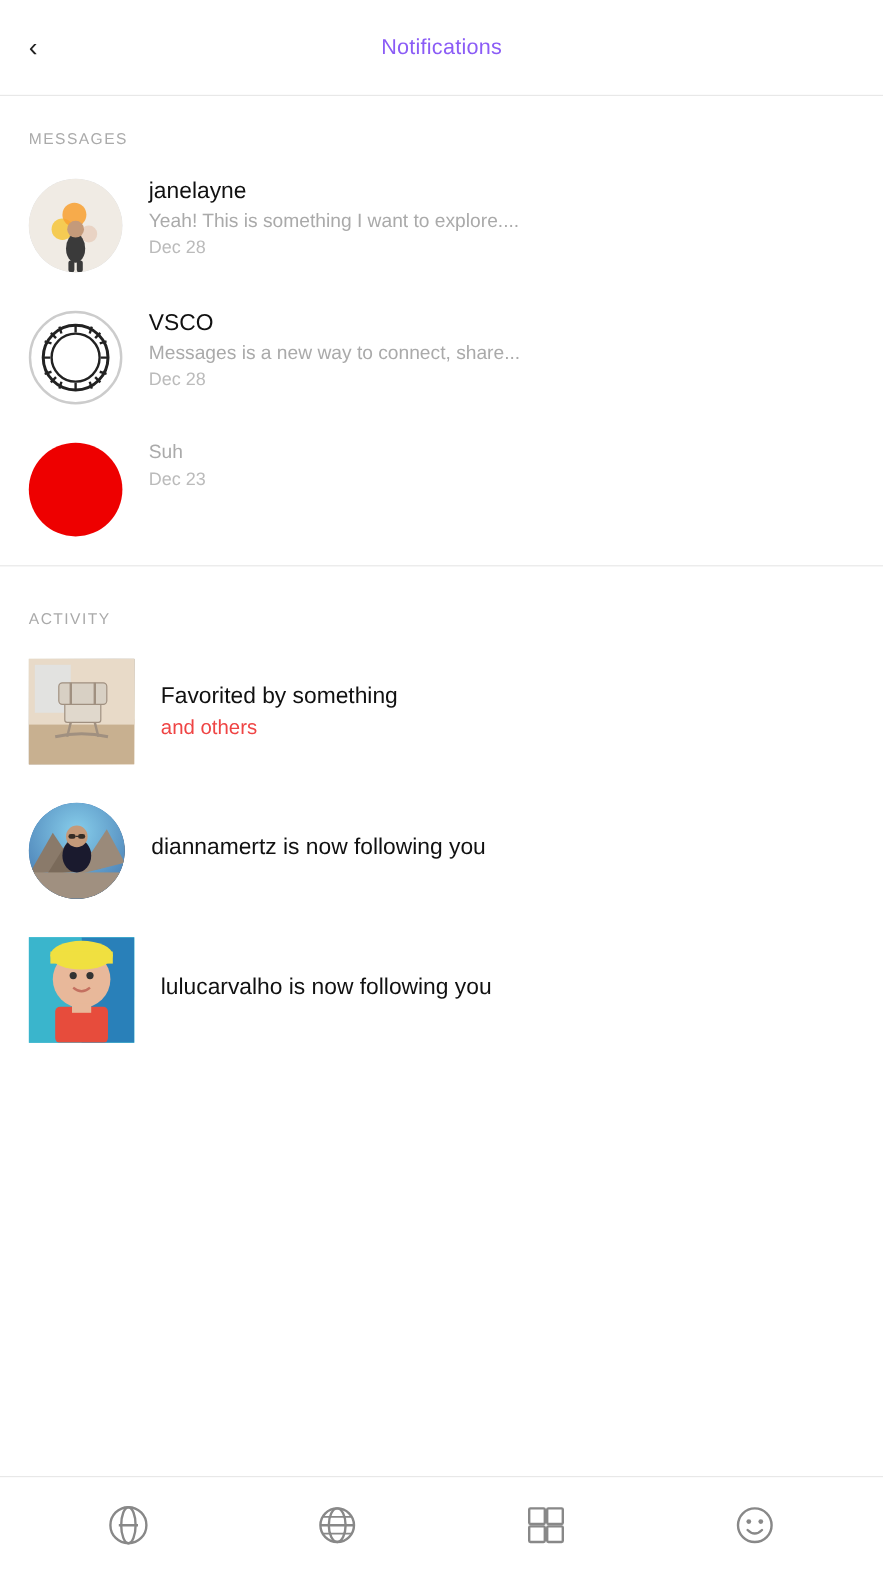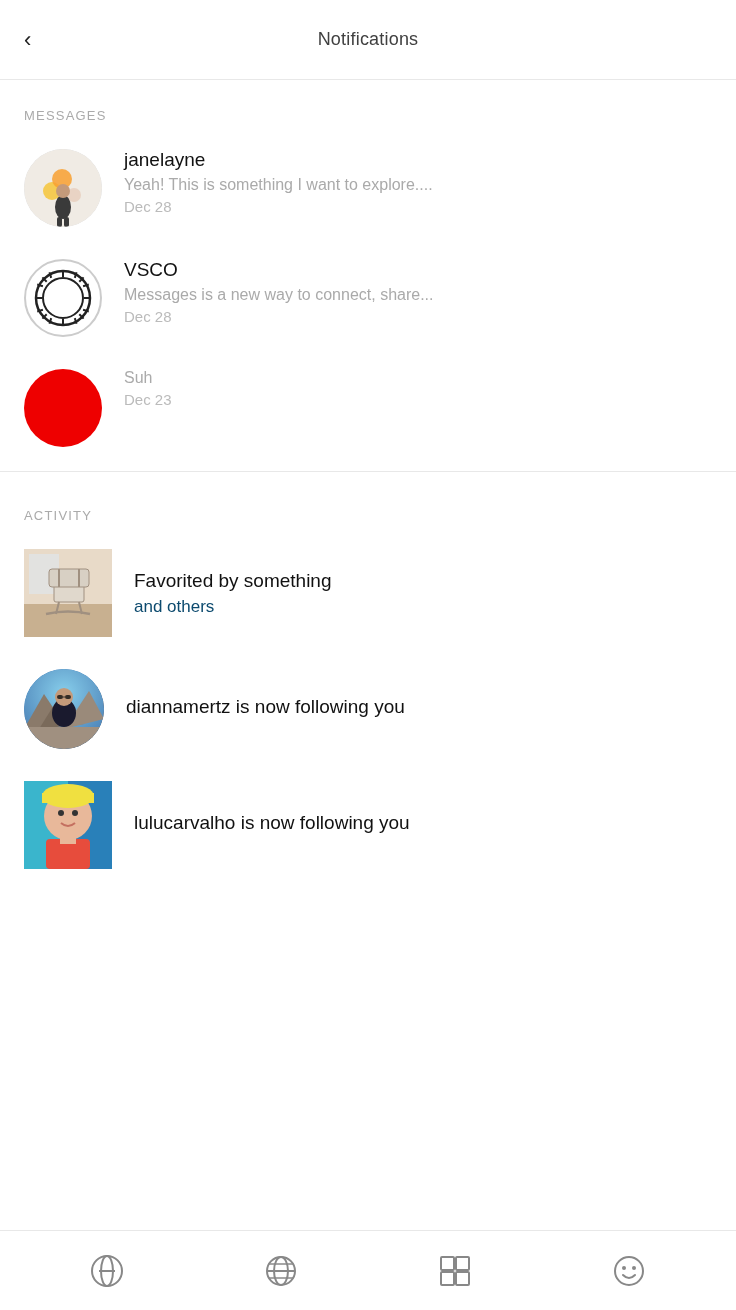"Notifications" .header-title { color: #404040 -> #8b5cf6 }
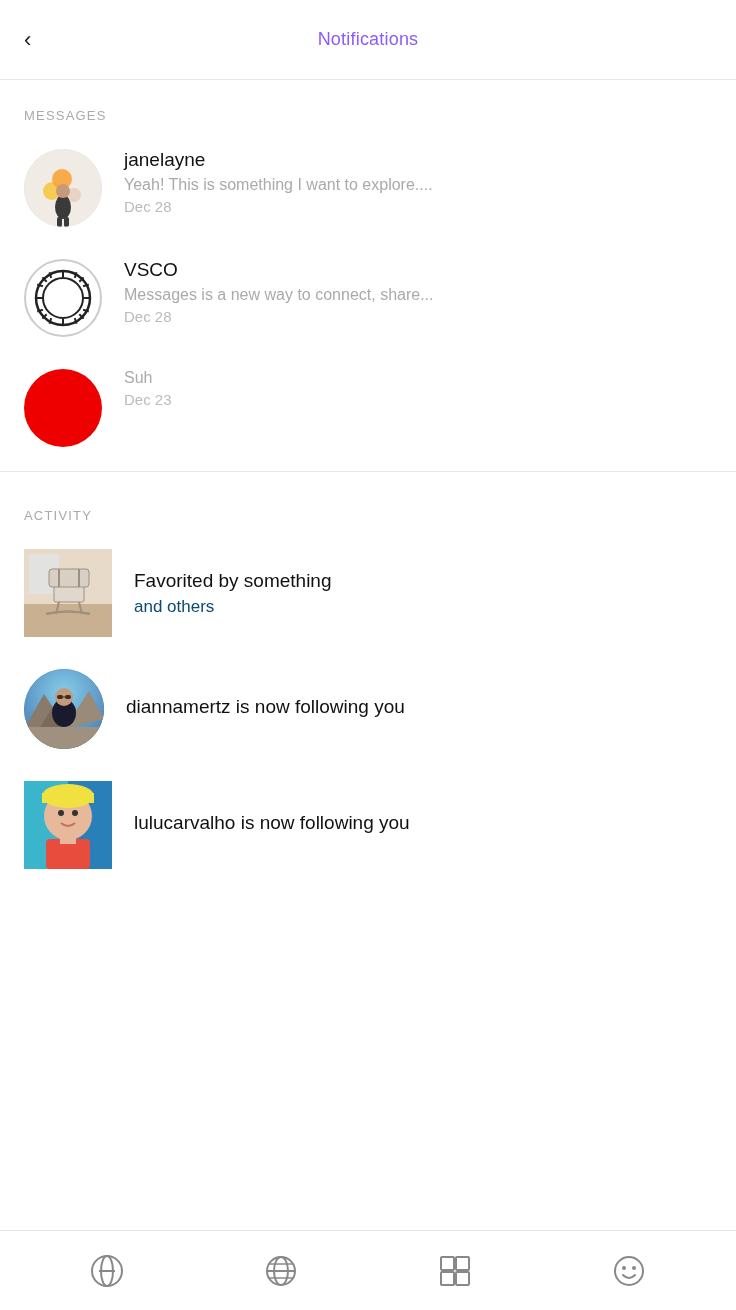"and others" .activity-sub { color: #0c4a6e -> #ef4444 }
